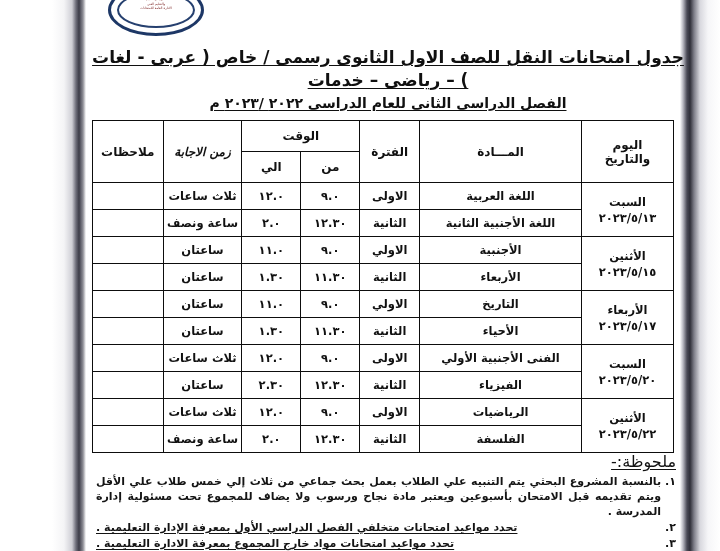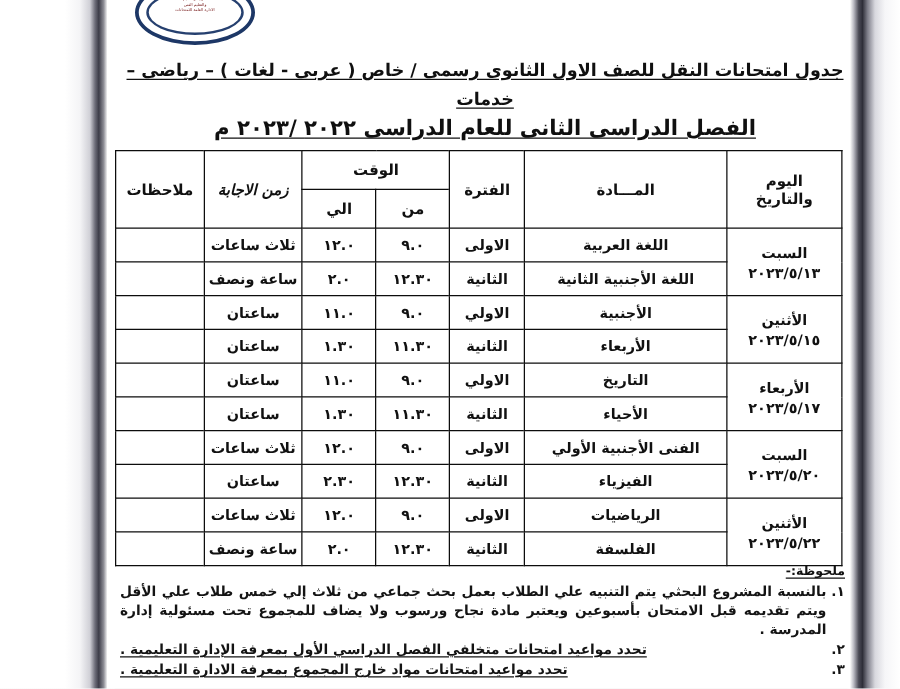"جدول امتحانات النقل للصف الاول" .title-line { font-size: 14px -> 17px }
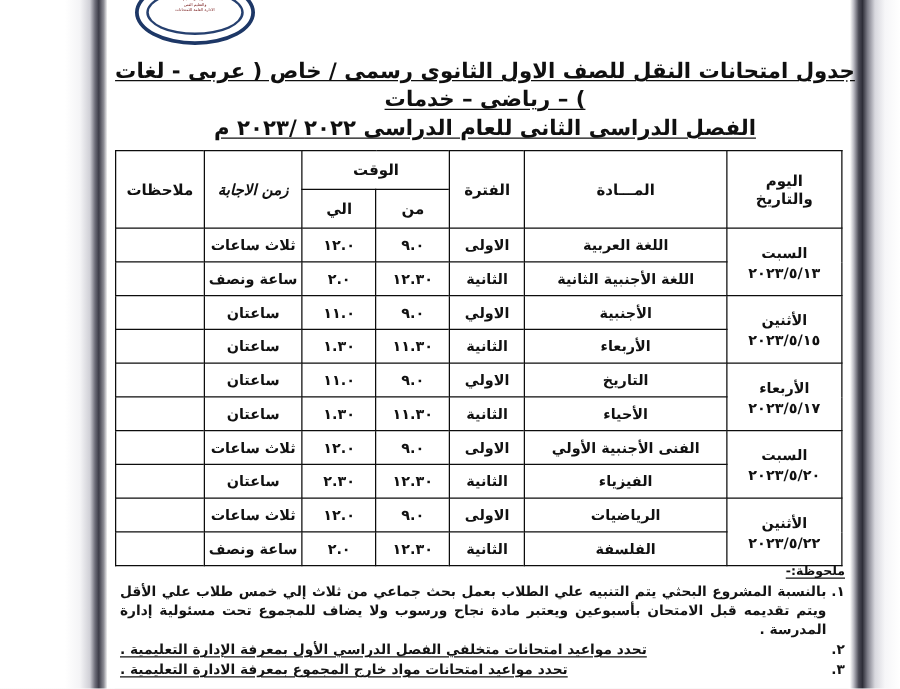"الفصل الدراسى الثانى للعام الدراسى" .title-line.second { font-size: 17px -> 14px }
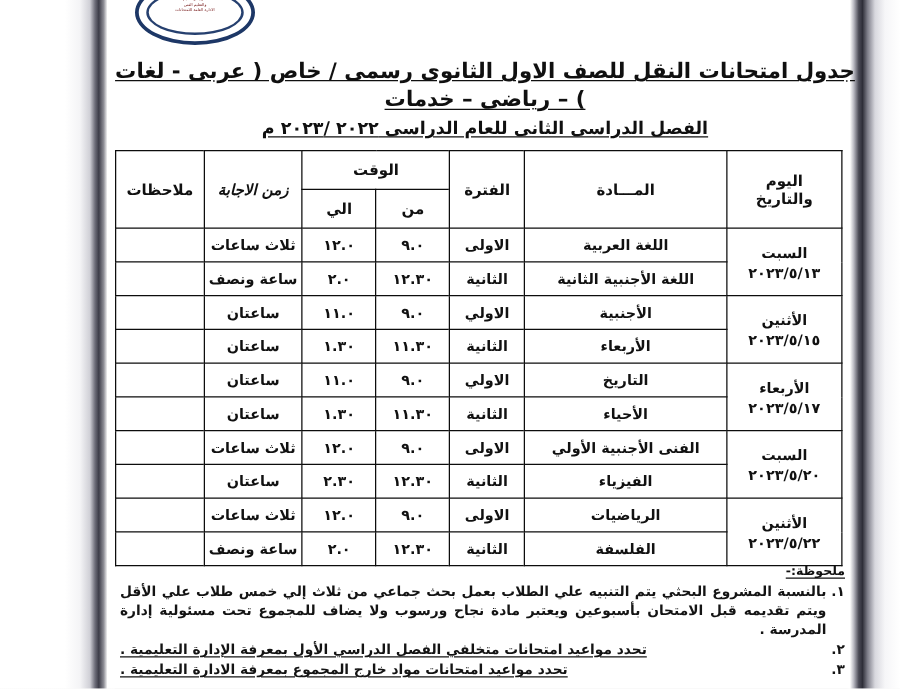"ملحوظة:-" .notes-title { font-size: 10px -> 16px; font-weight: bold -> normal }
